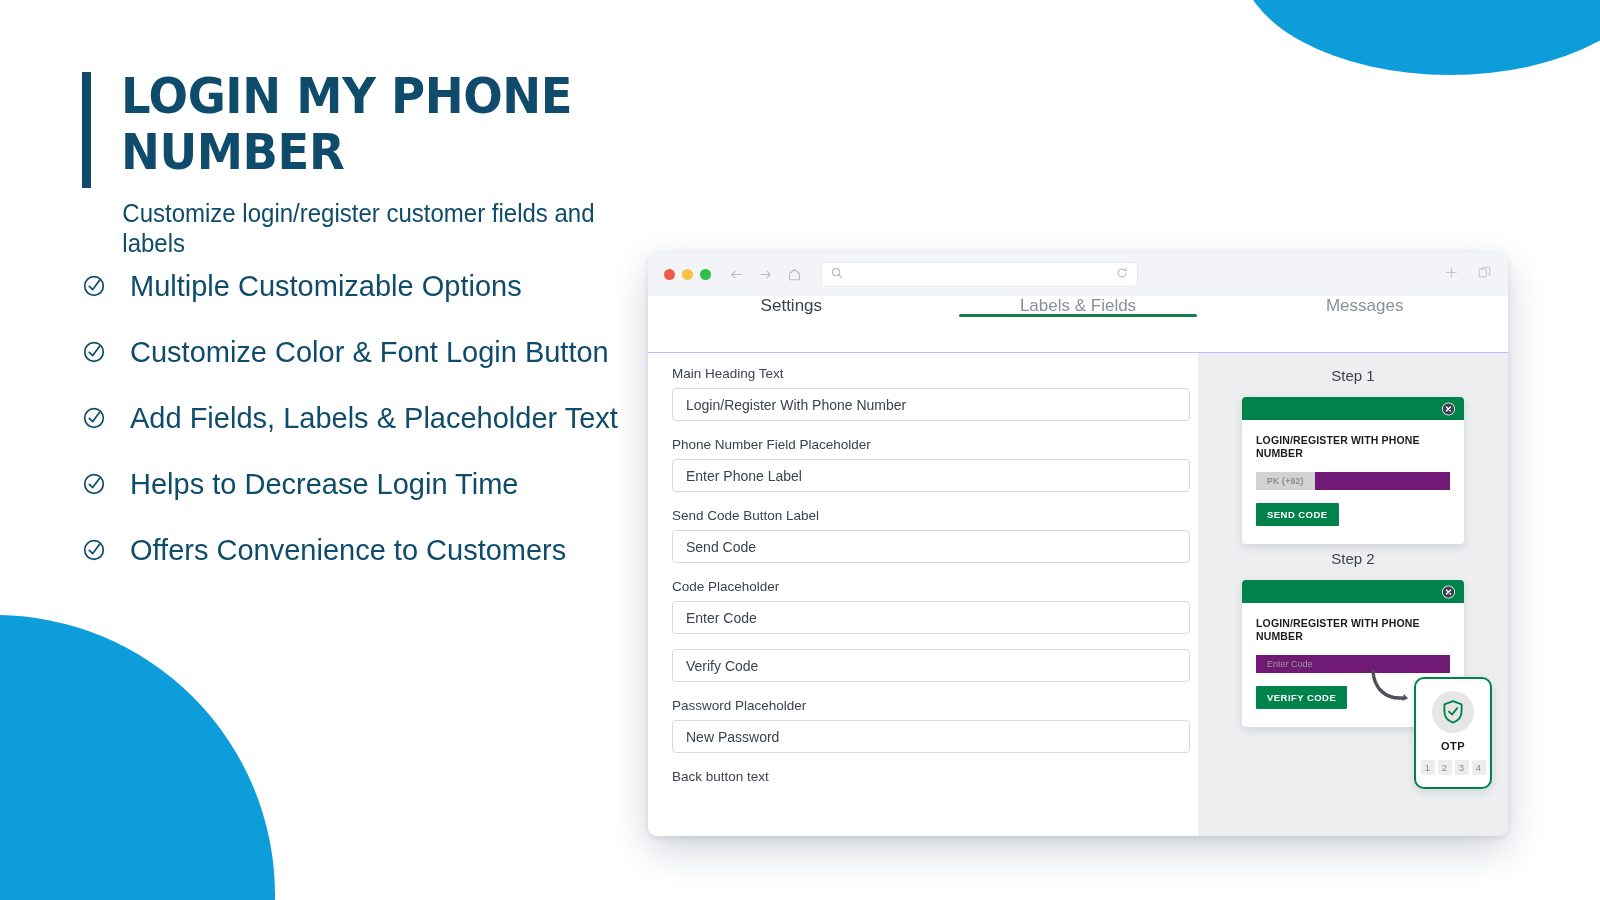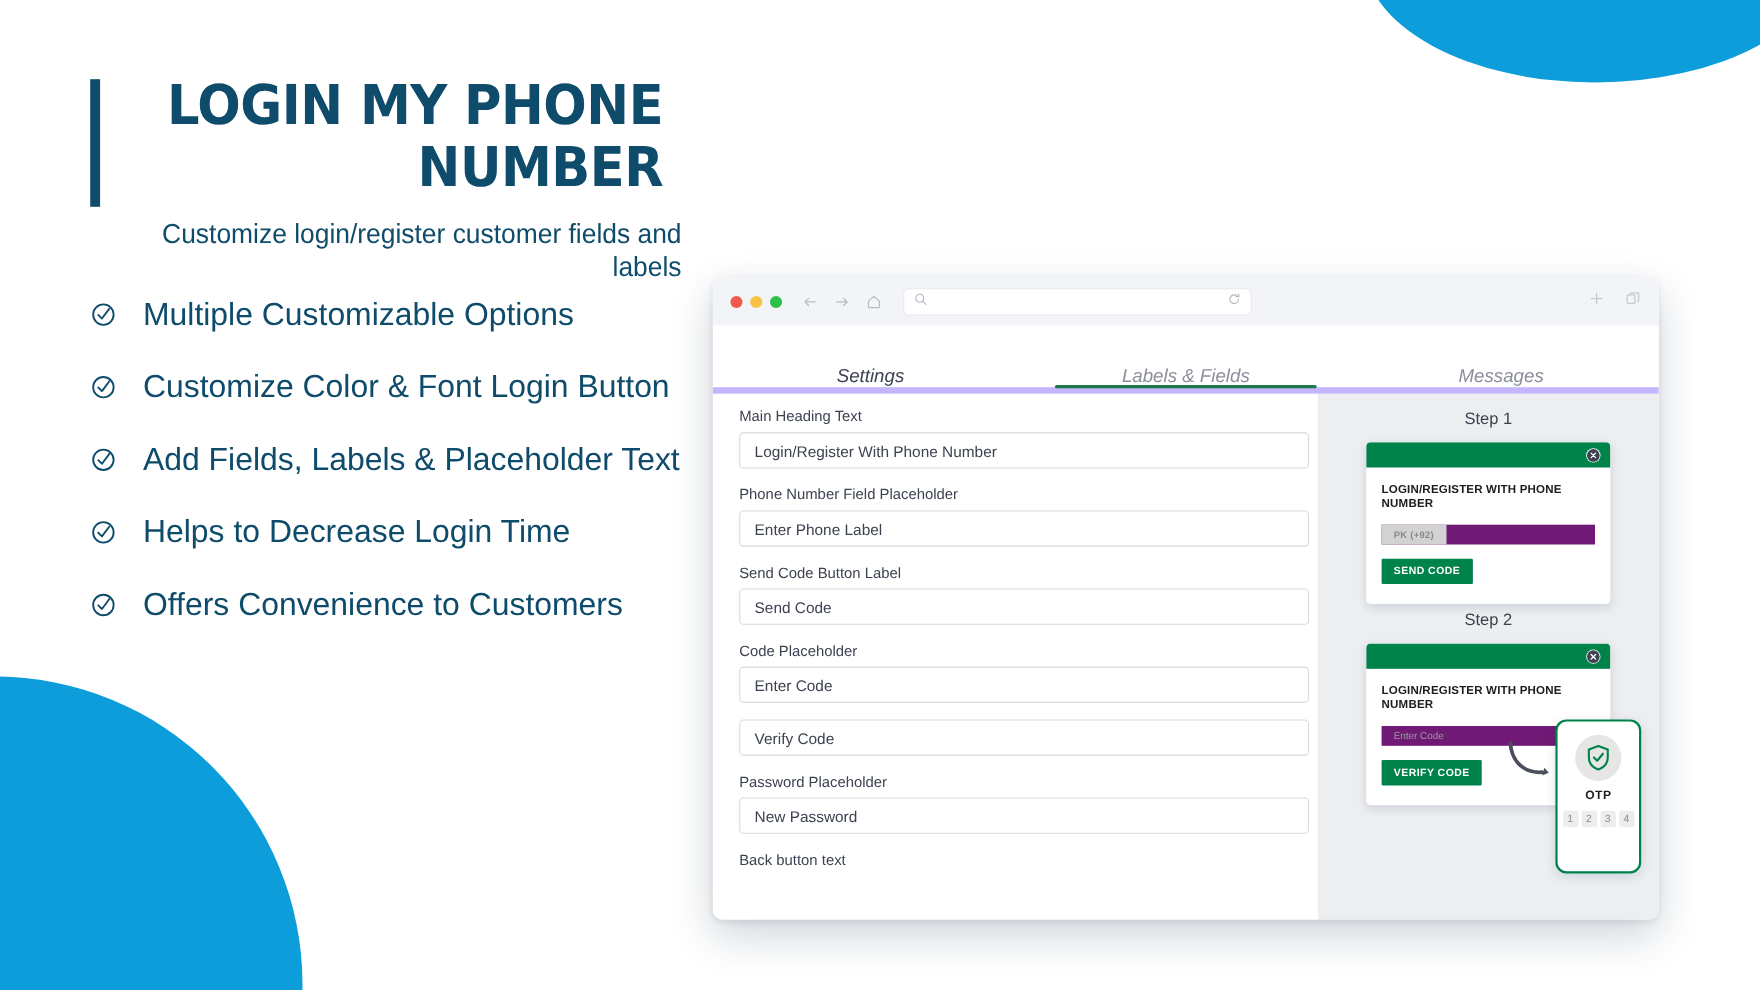"LOGIN MY PHONE NUMBER" #title-block { text-align: right -> none }
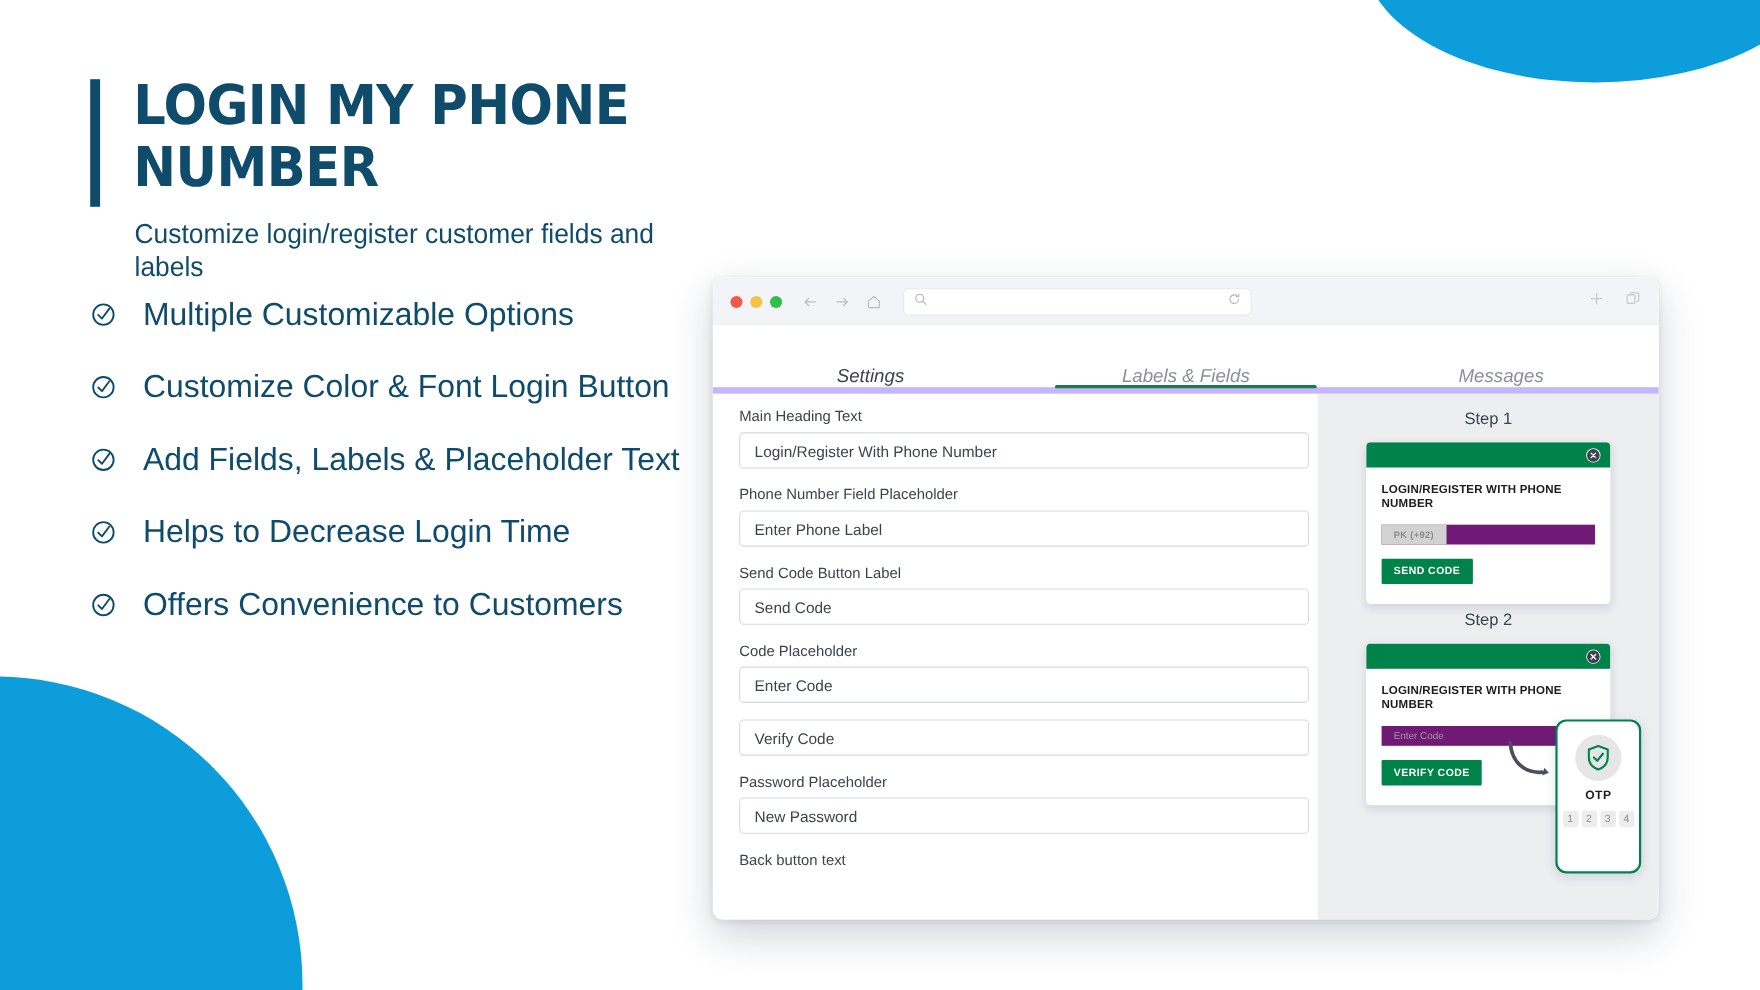"Settings" #tabbar { align-items: flex-end -> flex-start; border-bottom: 6px solid #c4b5fd -> 1px solid #c4b5fd; font-style: italic -> none }
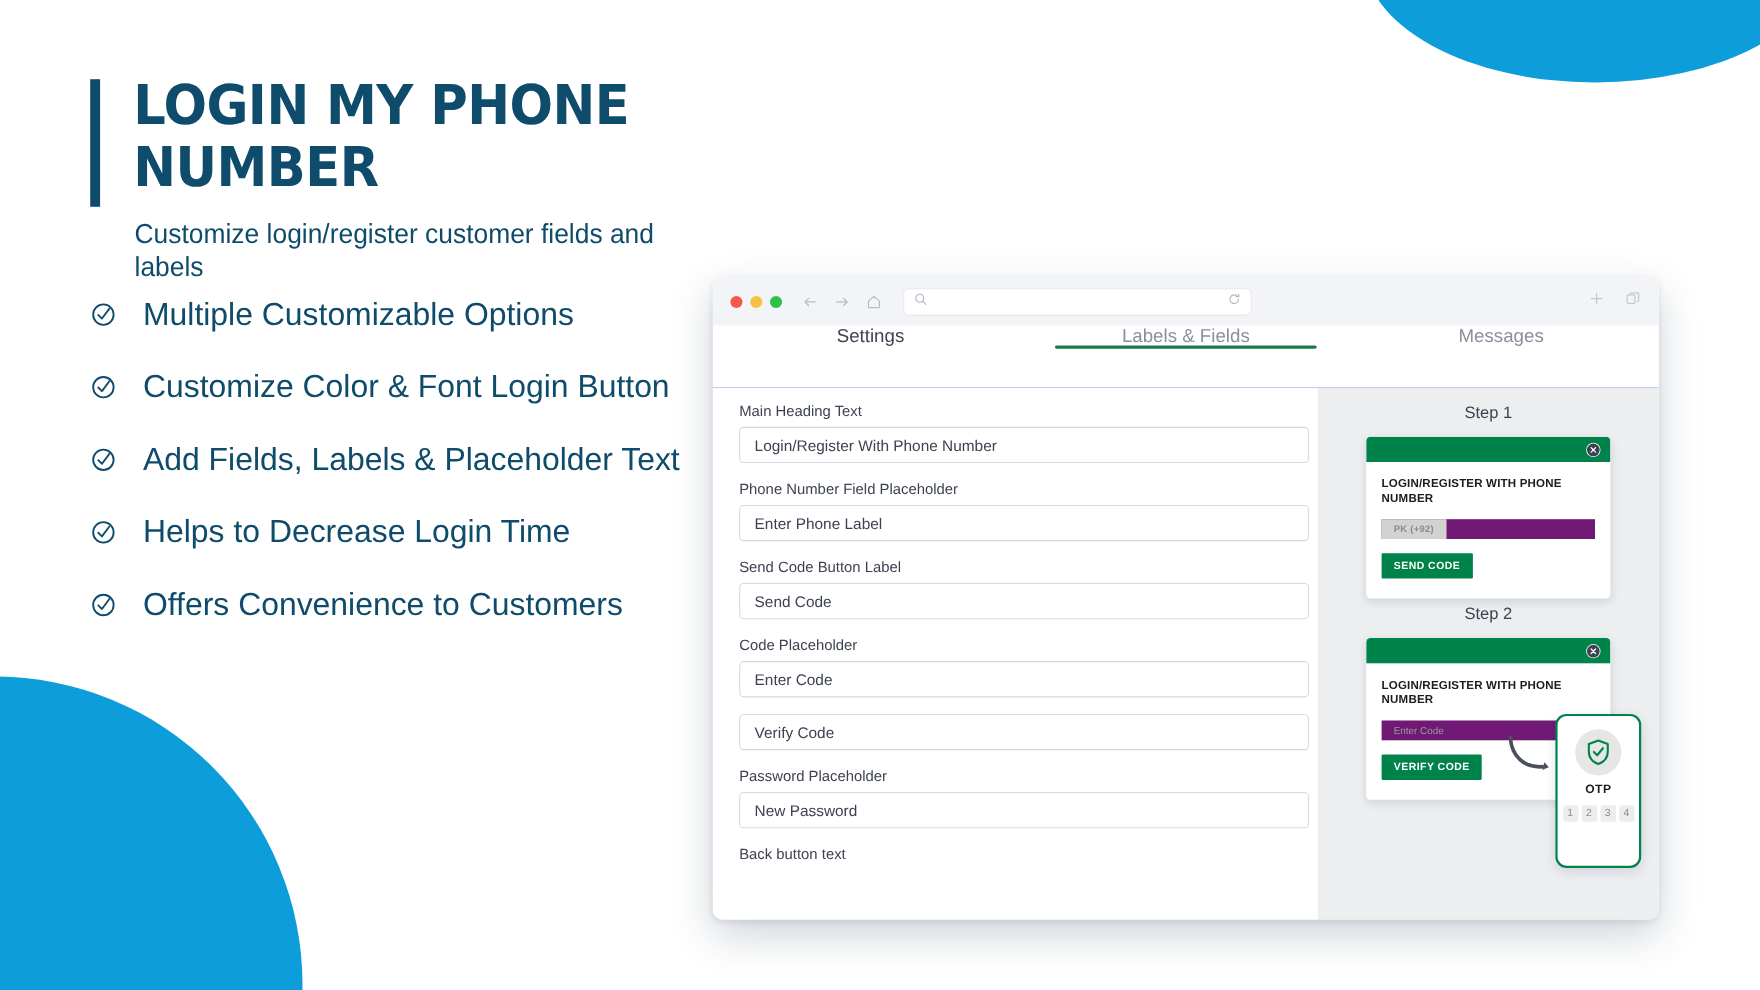"OTP" #otp-card { height: 140px -> 112px }
